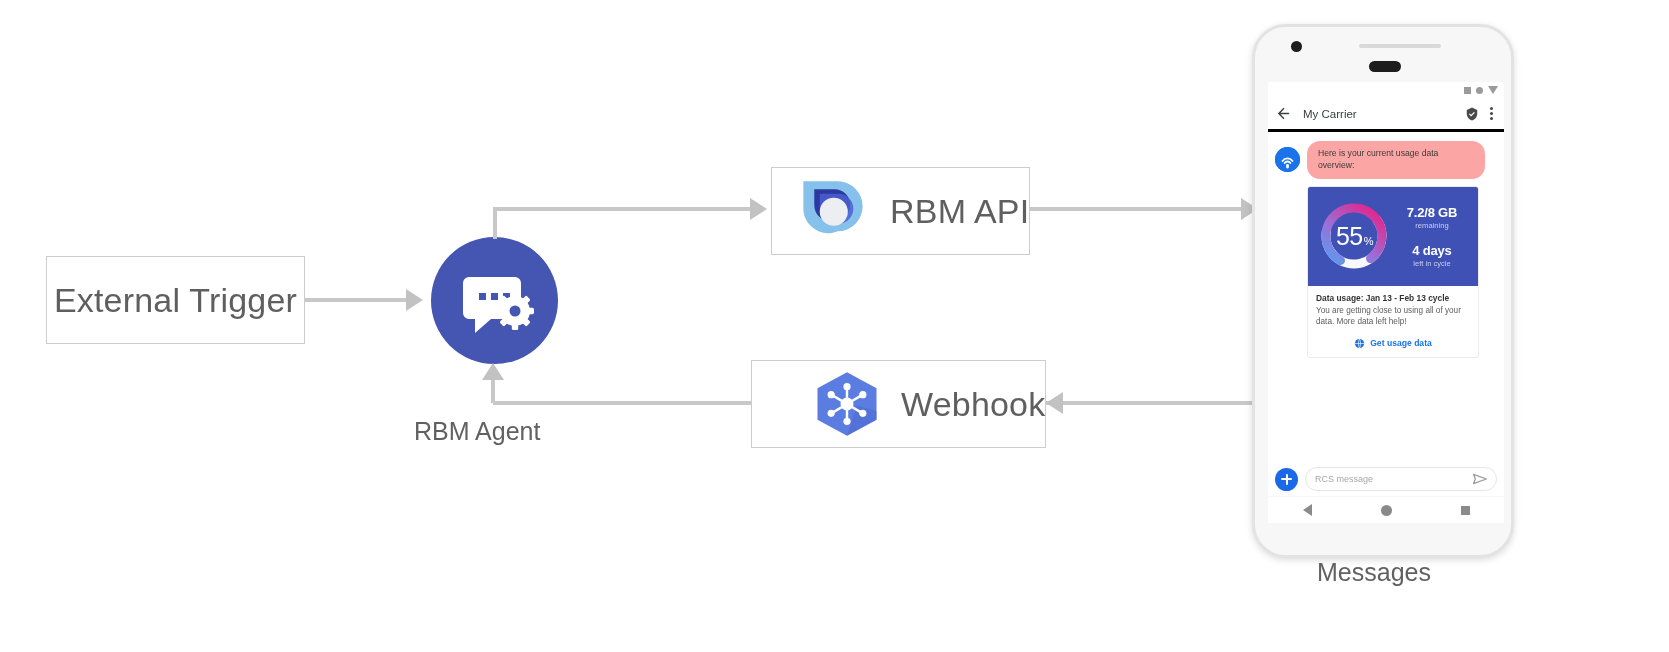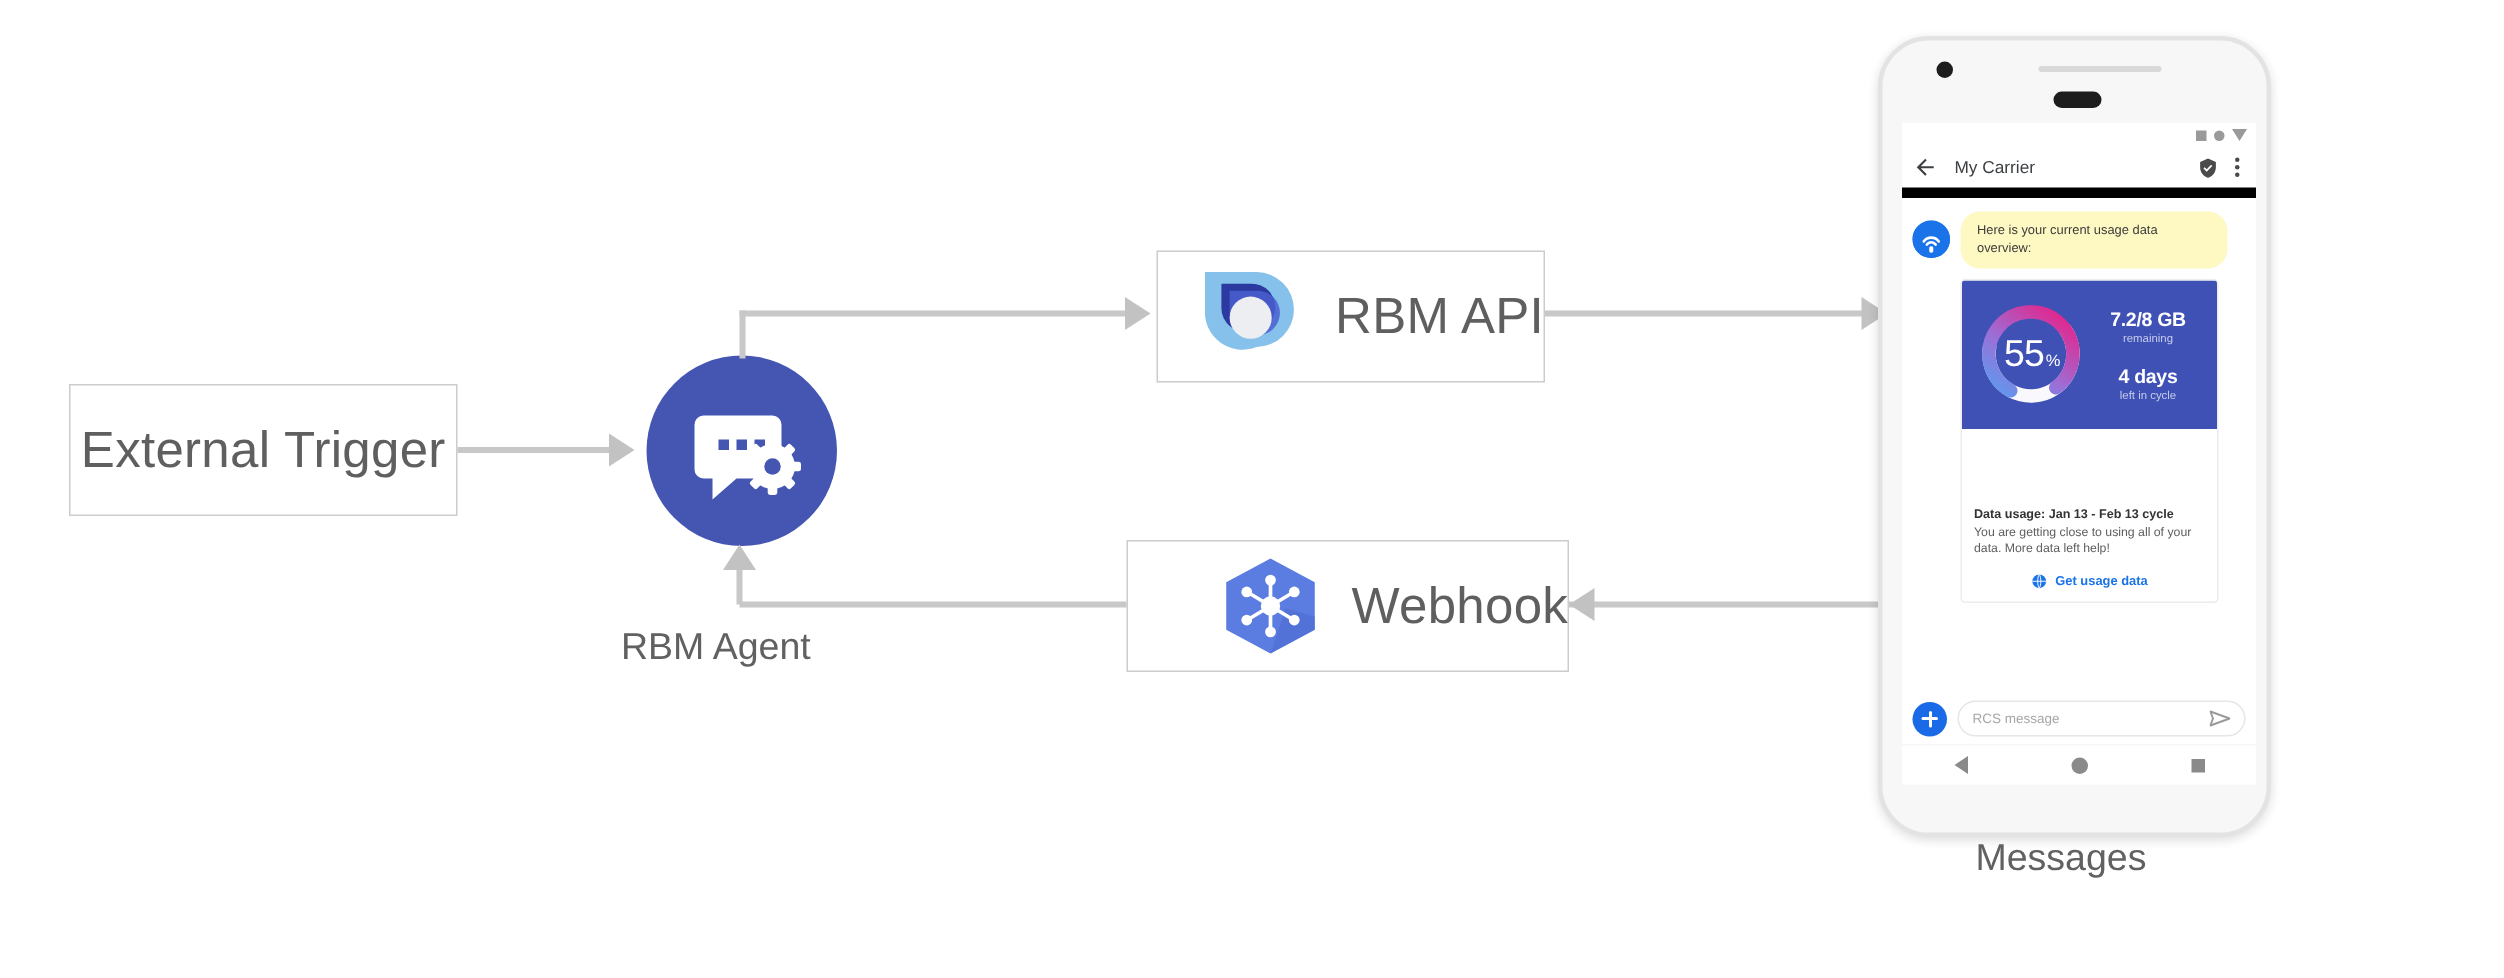"My Carrier" #appbar { border-bottom: 7px solid #000000 -> 3px solid #000000 }
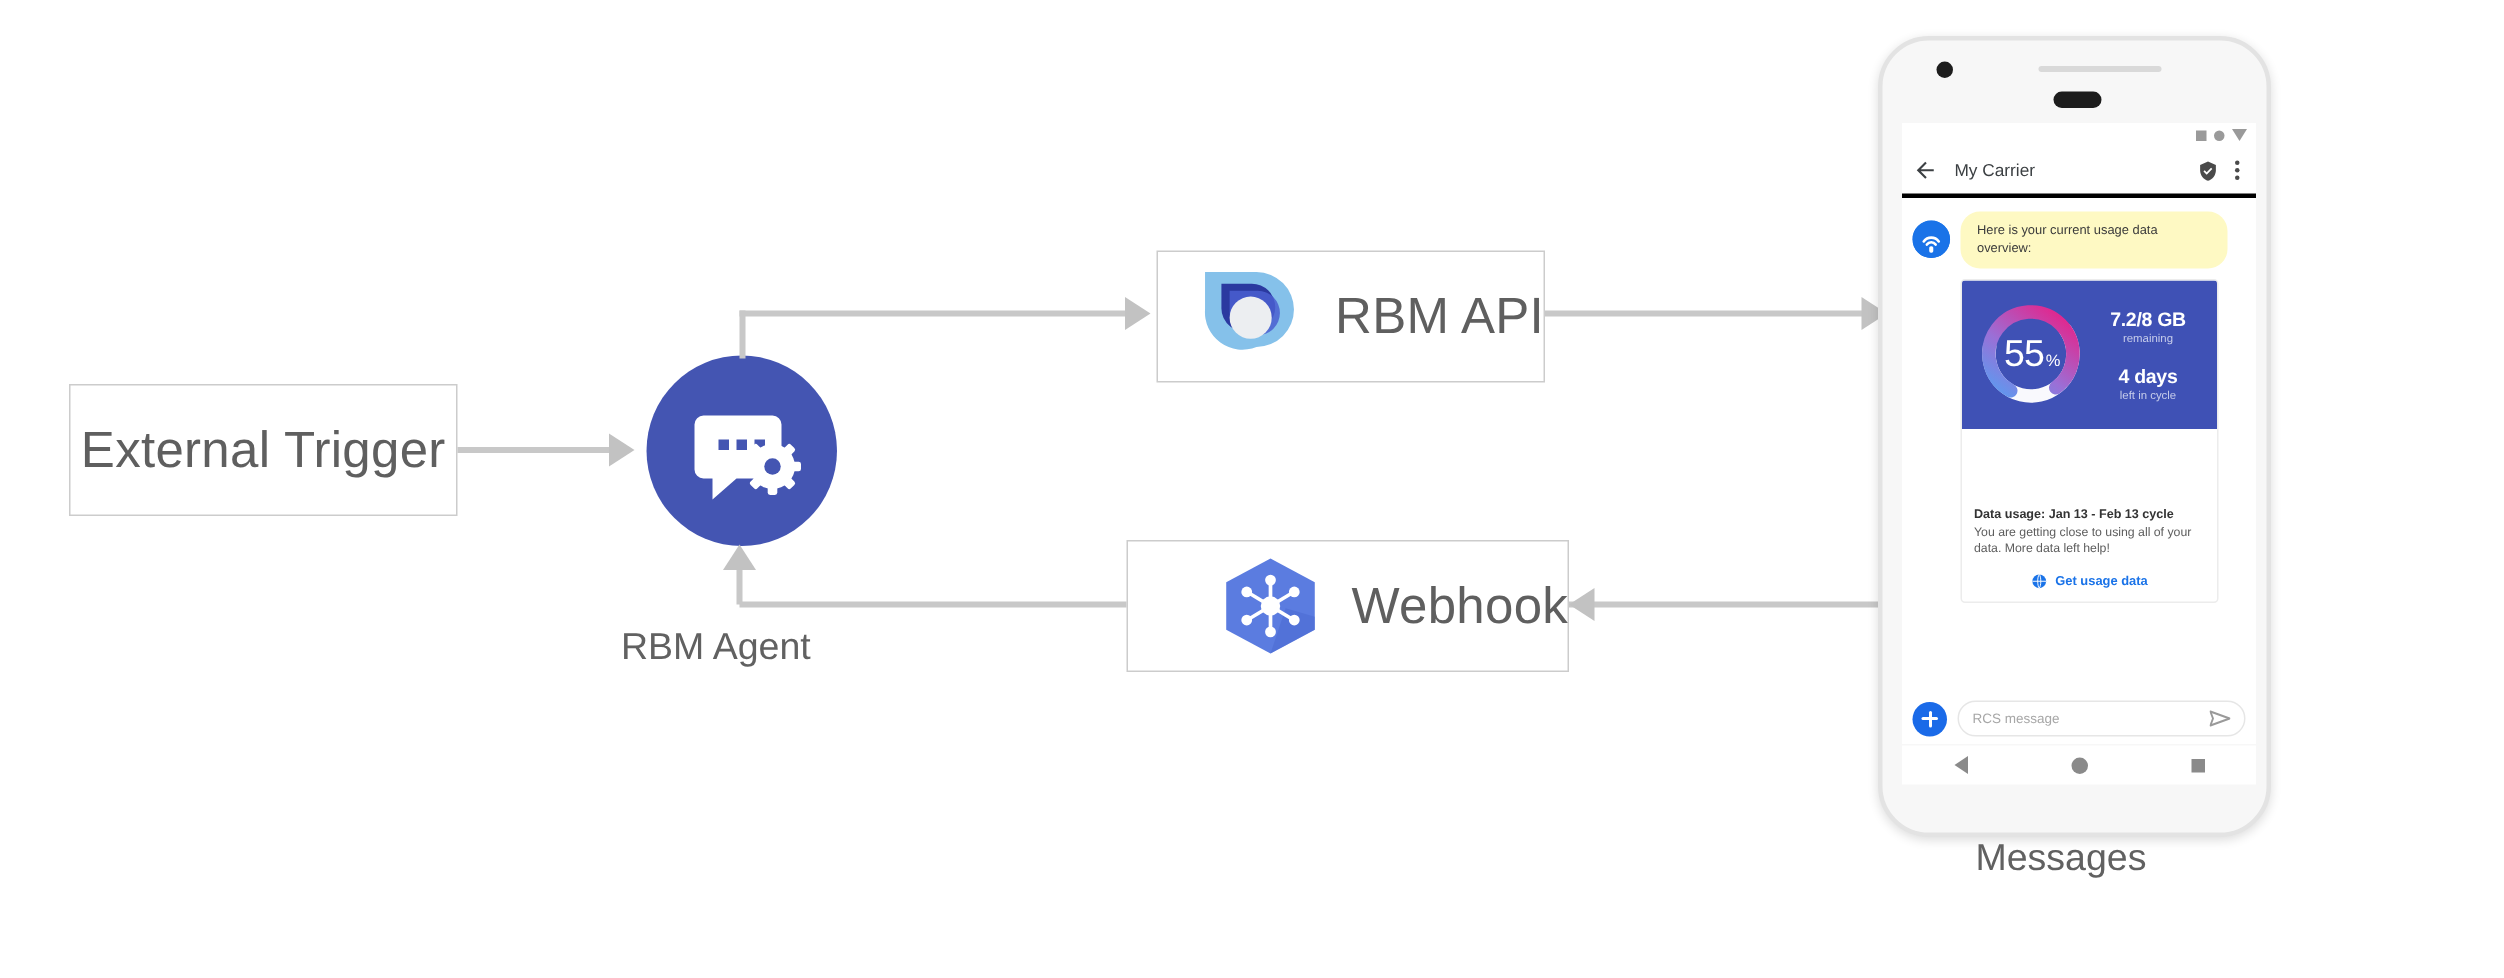"Here is your current usage" #bubble { background: #fef9c3 -> #fca5a5 }
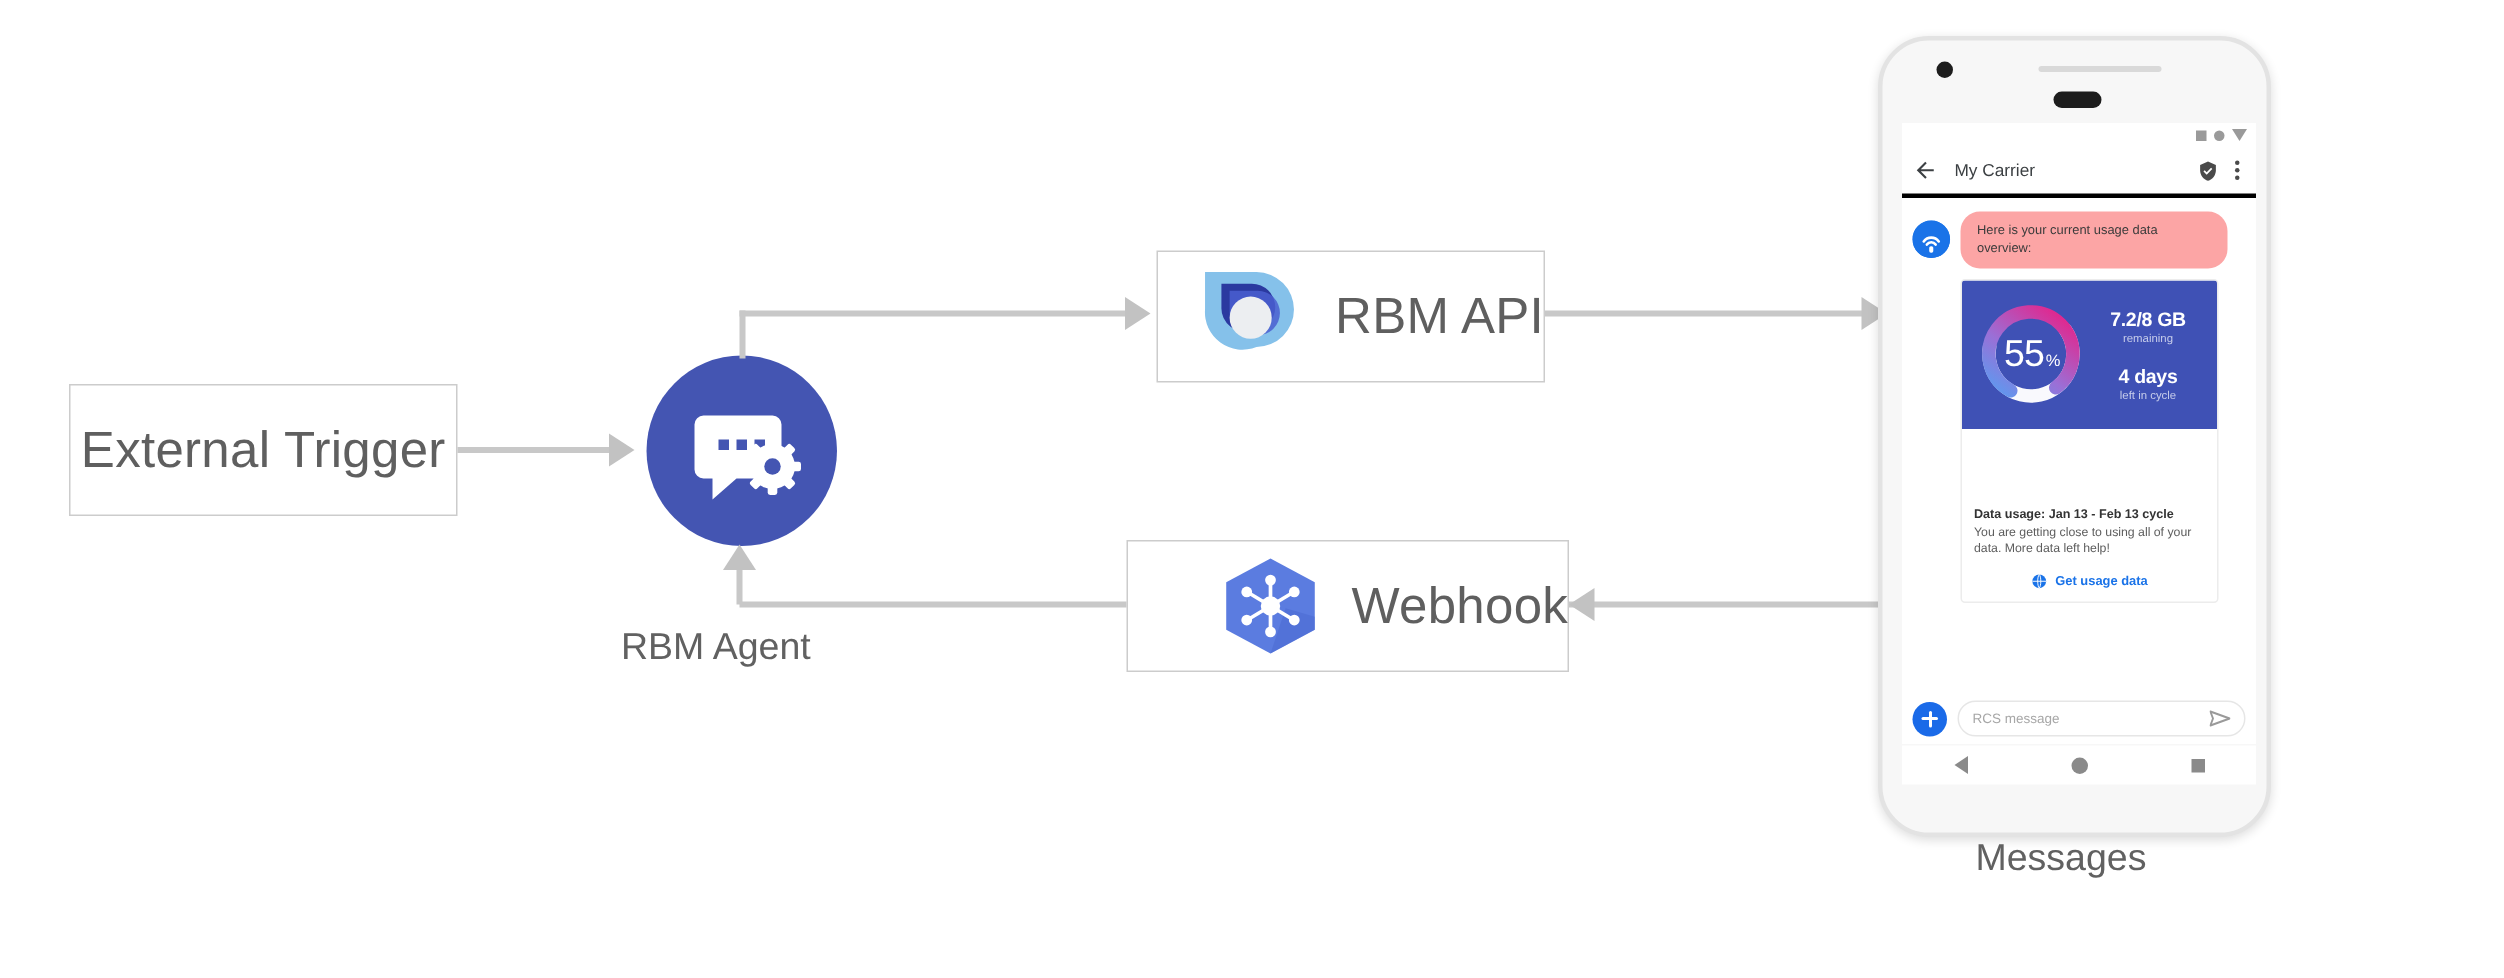"Data usage: Jan 13 -" #card-body { margin-top: 44px -> none }
